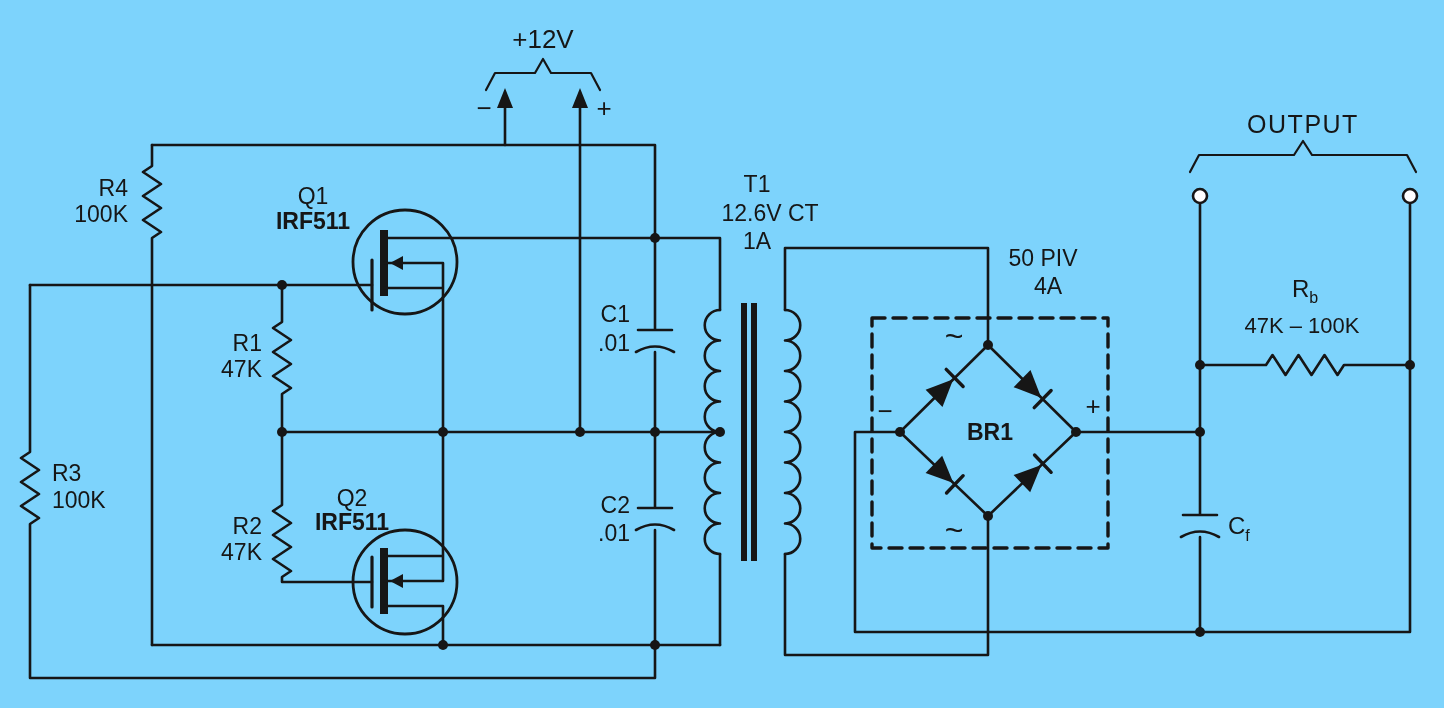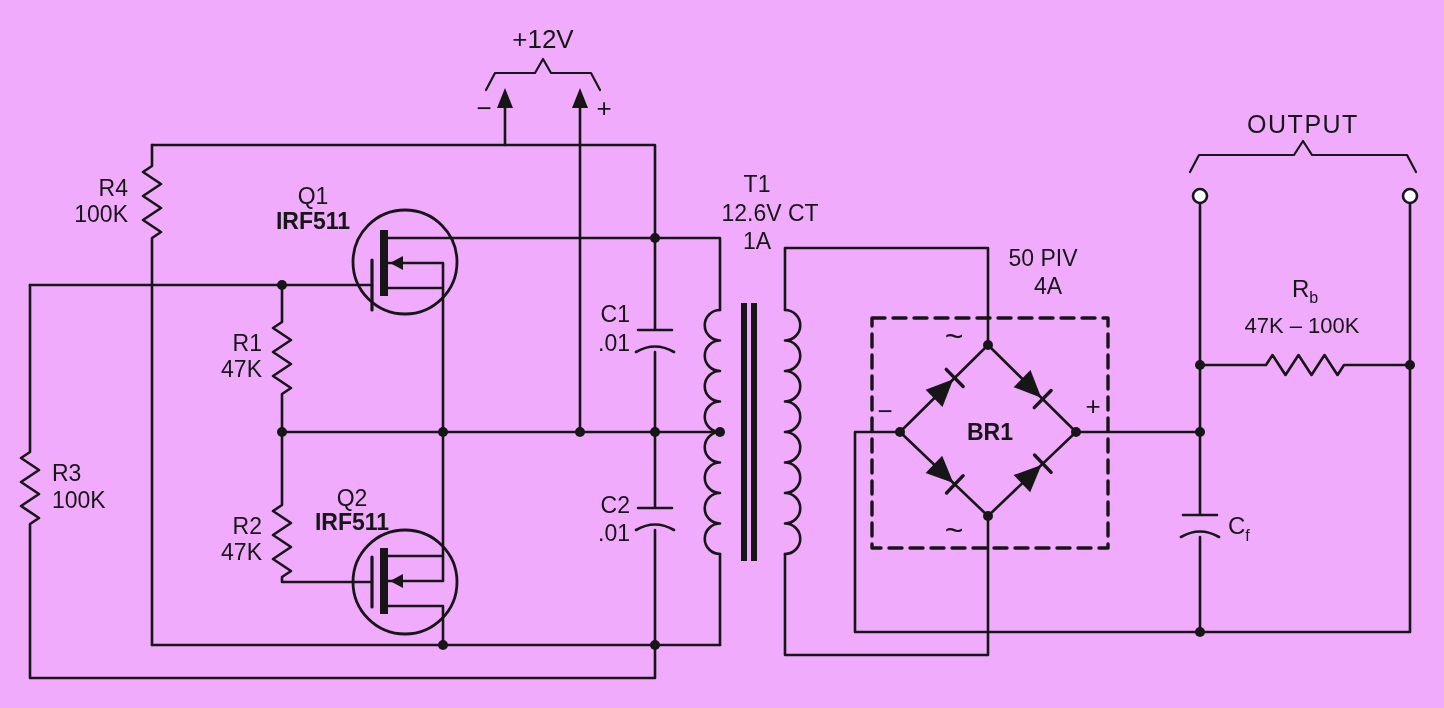"+12V" .page { background: #f0abfc -> #7dd3fc }
